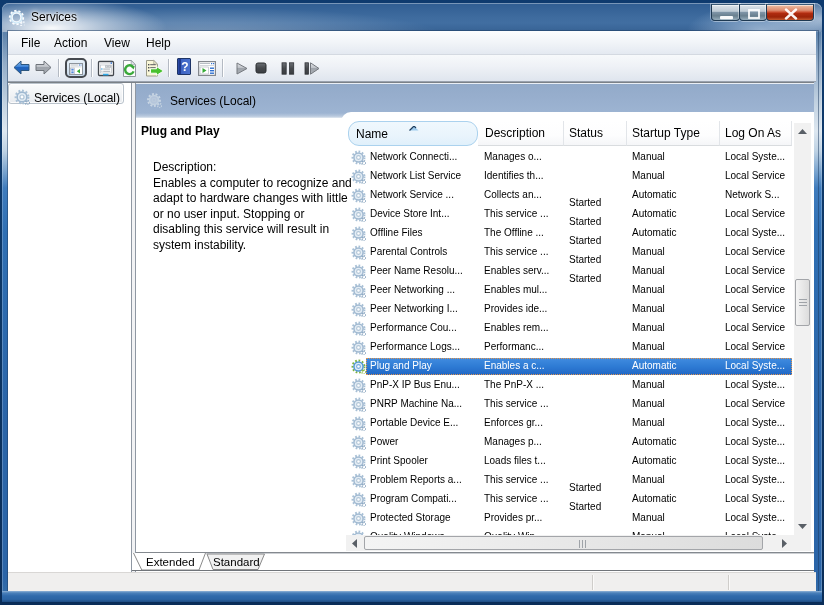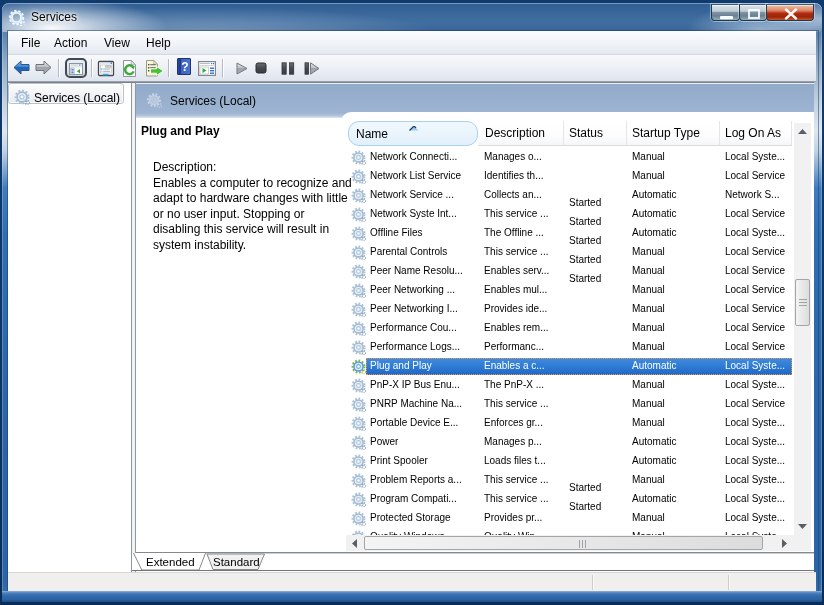"Network Syste Int..." span.nm { text: Network Syste -> Device Store }
